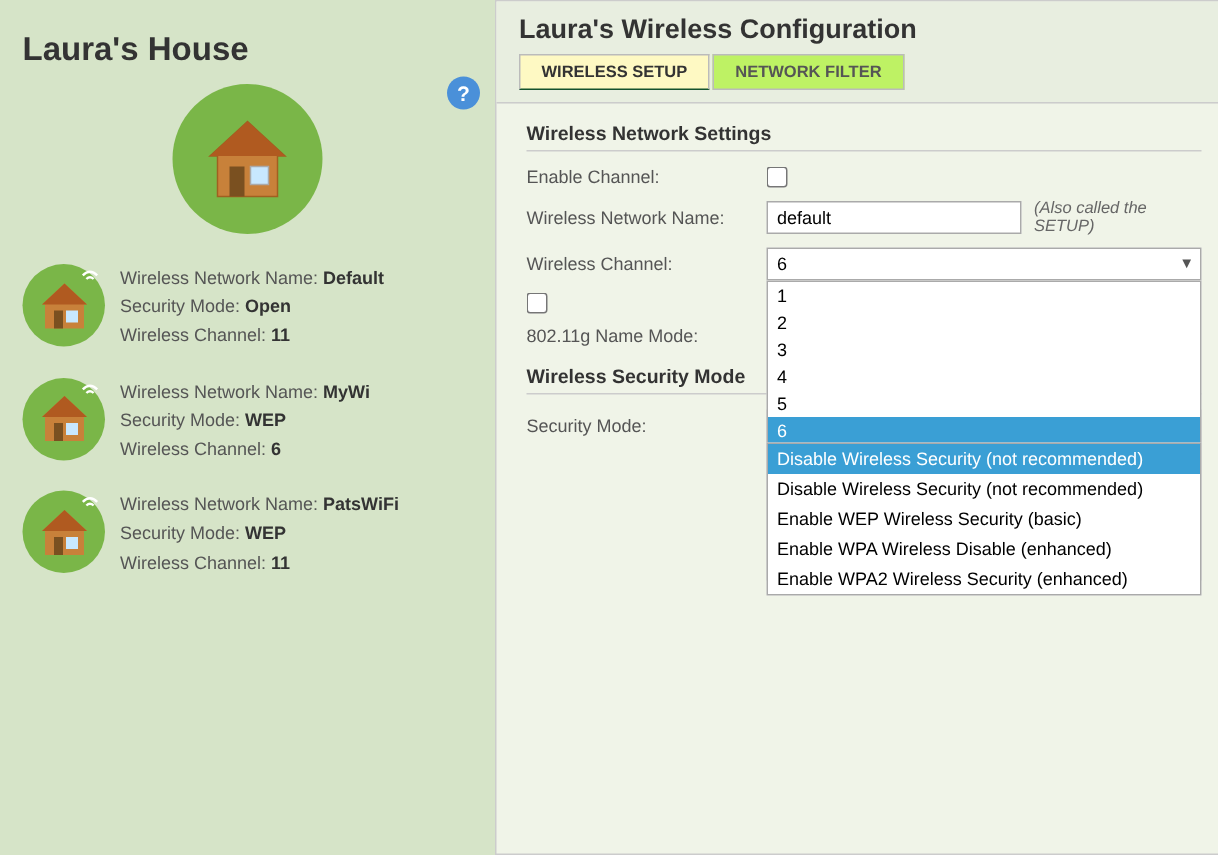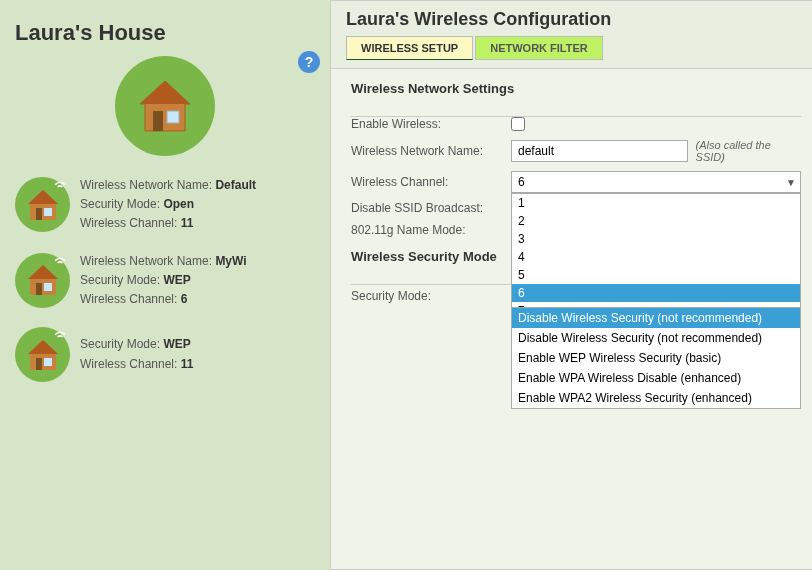"Wireless Network Settings" .section-title { margin-bottom: 0 -> 10px; padding-bottom: 20px -> 4px }
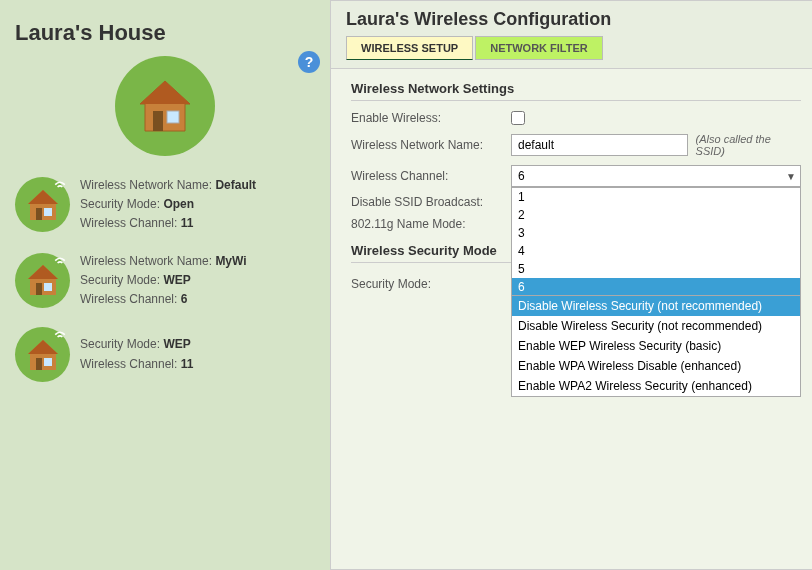"Enable Wireless:" div.form-label { text: Wireless -> Channel }
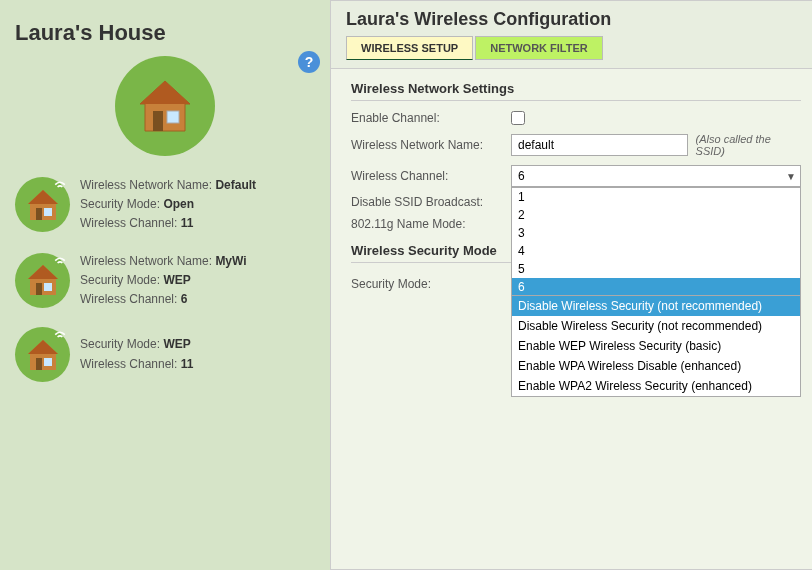"(Also called the SSID)" span.ssid-hint { text: SSID -> SETUP }
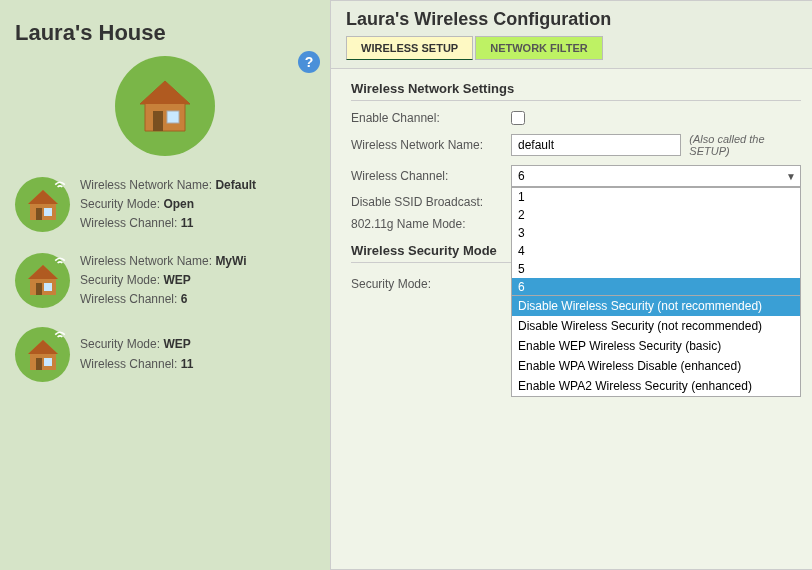"Wireless Network Name: Default" .network-item { align-items: center -> flex-start }
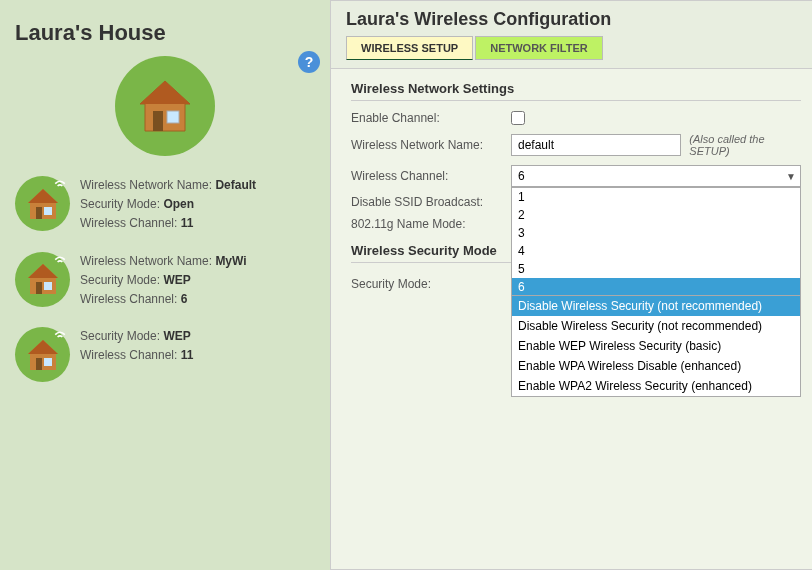"Disable SSID Broadcast:" div.form-label { html: <div>Disable SSID Broadcast:</div> -> none }
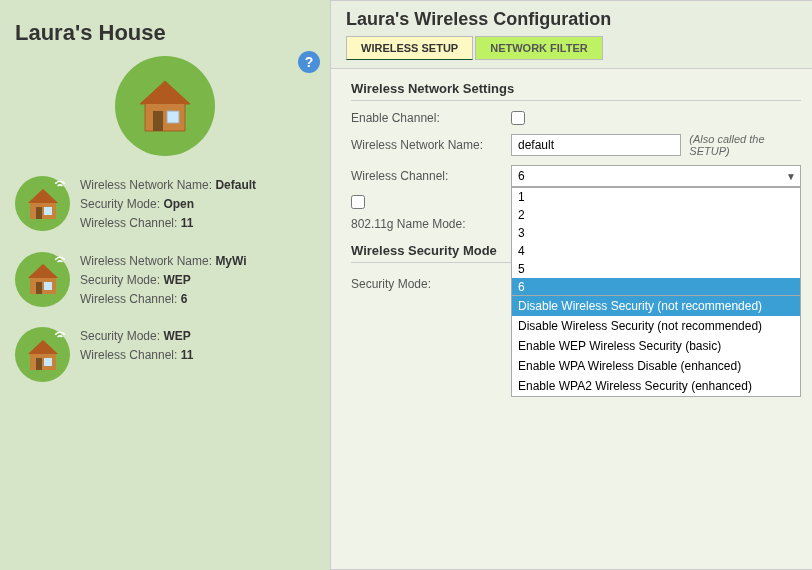"Wireless Network Name: PatsWiFi" div { html: none -> <div><span>Wireless Network Name:</span> <span>PatsWiFi</span></div> }
